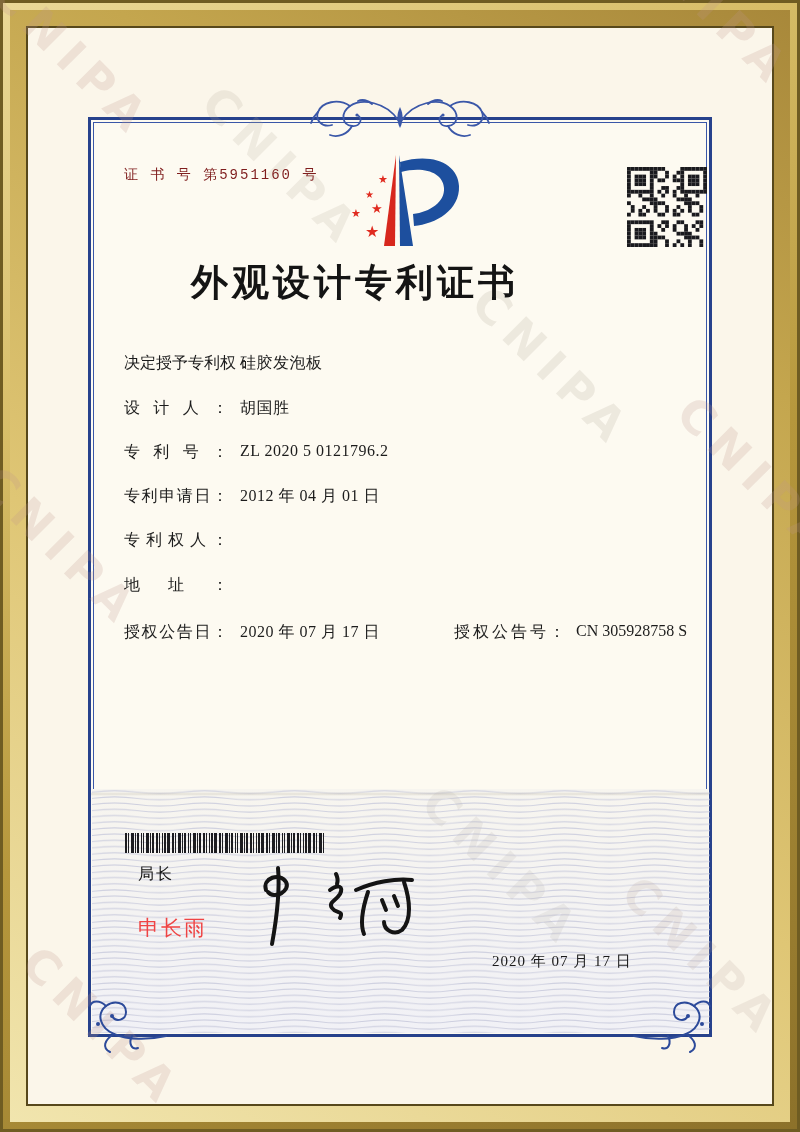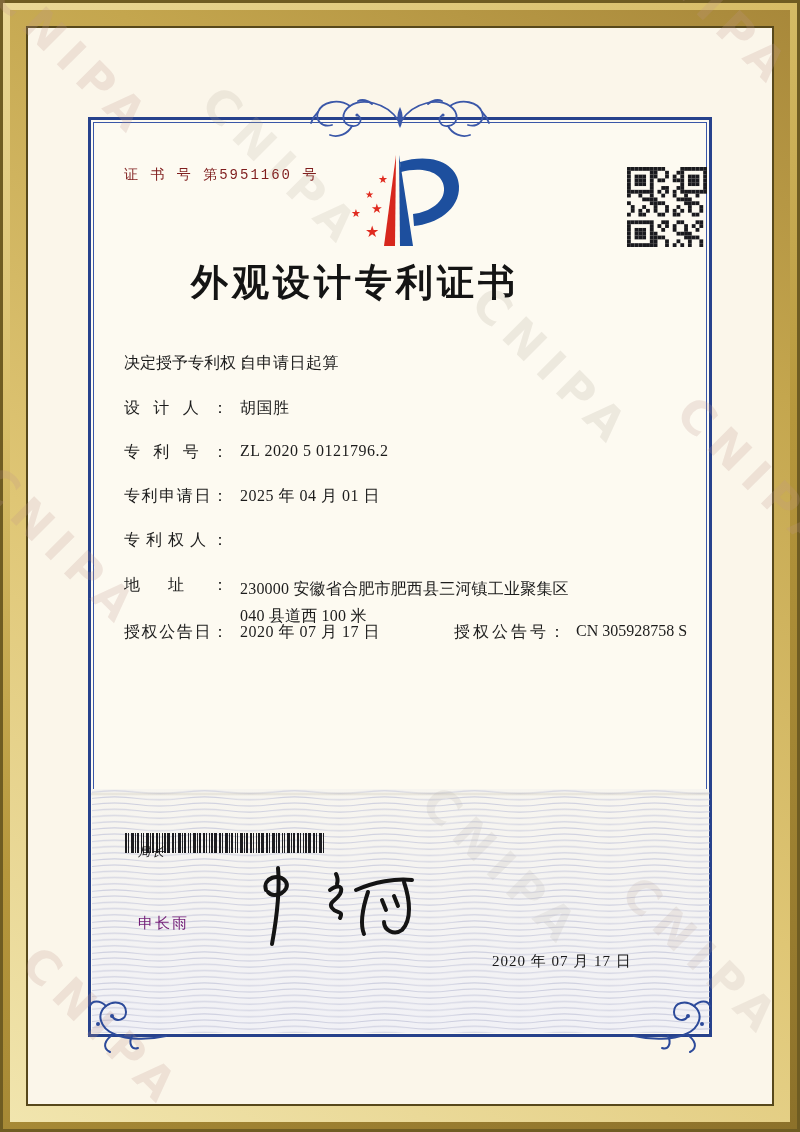"自申请日起算" span.val { text: 自申请日起算 -> 硅胶发泡板 }
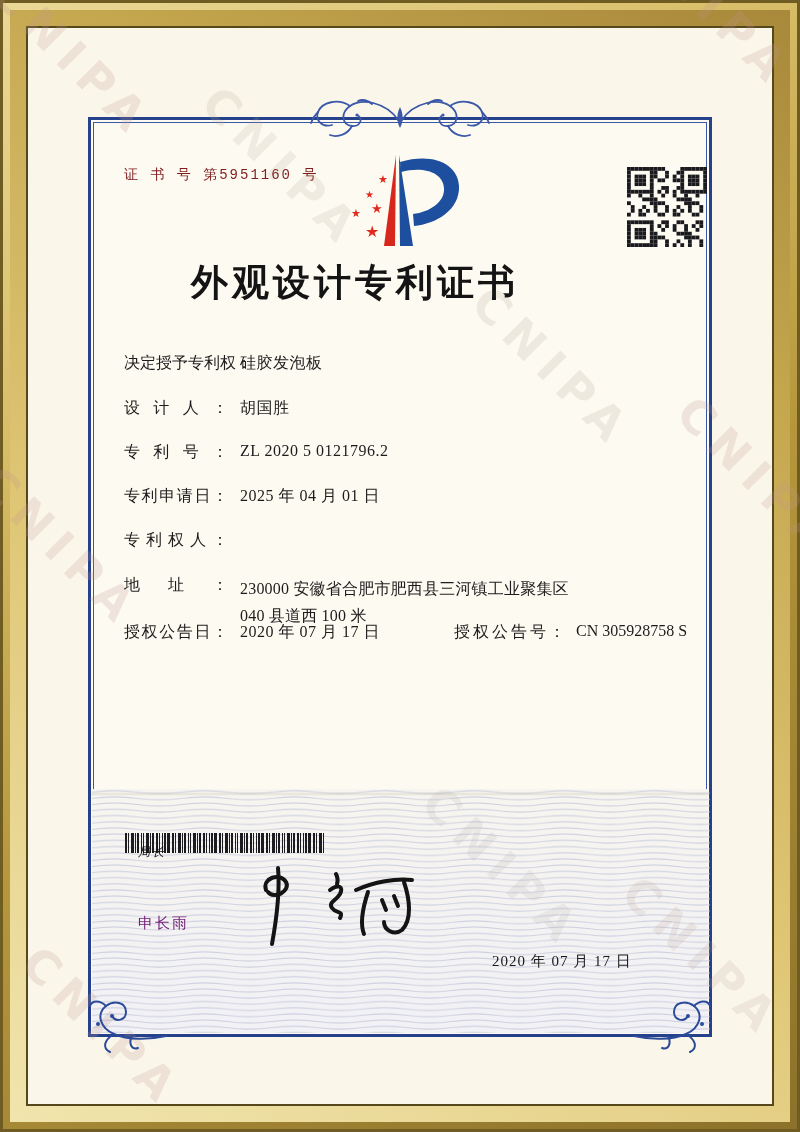"2025 年 04 月 01" span.val { text: 2025 -> 2012 }
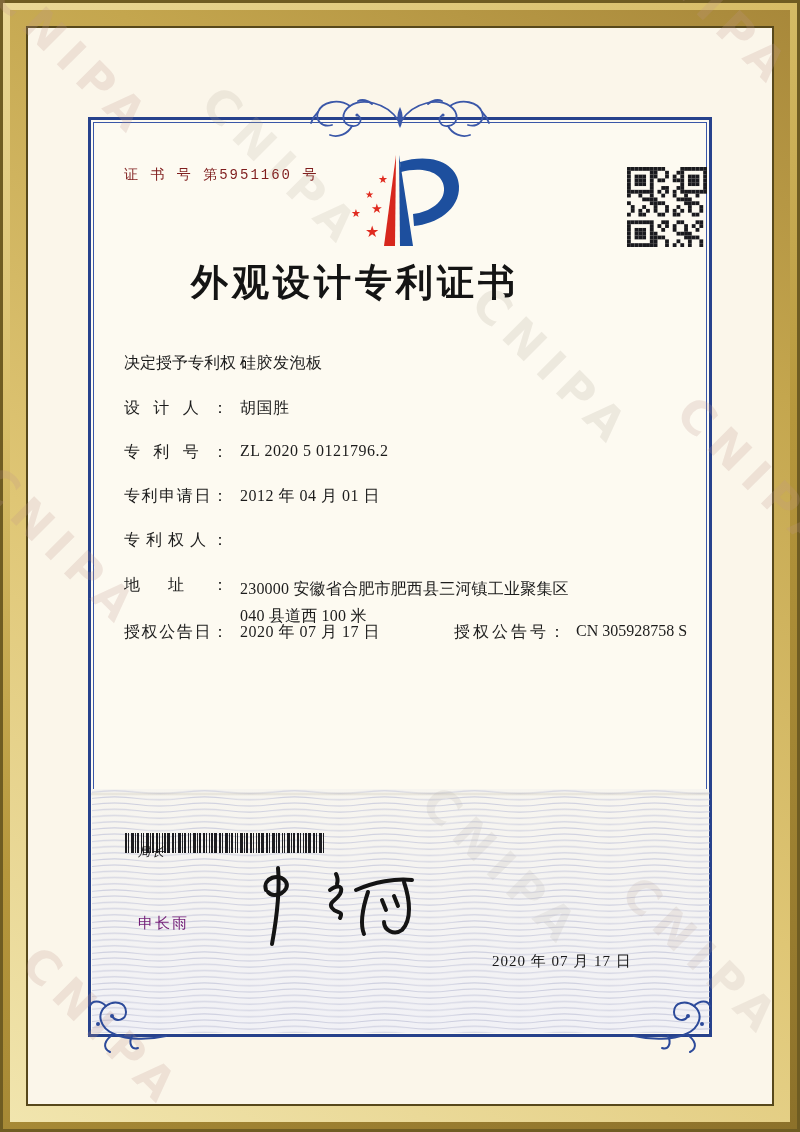"230000 安徽省合肥市肥西县三河镇工业聚集区 040 县道西 100" span.val { html: <span>230000 安徽省合肥市肥西县三河镇工业聚集区 040 县道西 100 米</span> -> none }
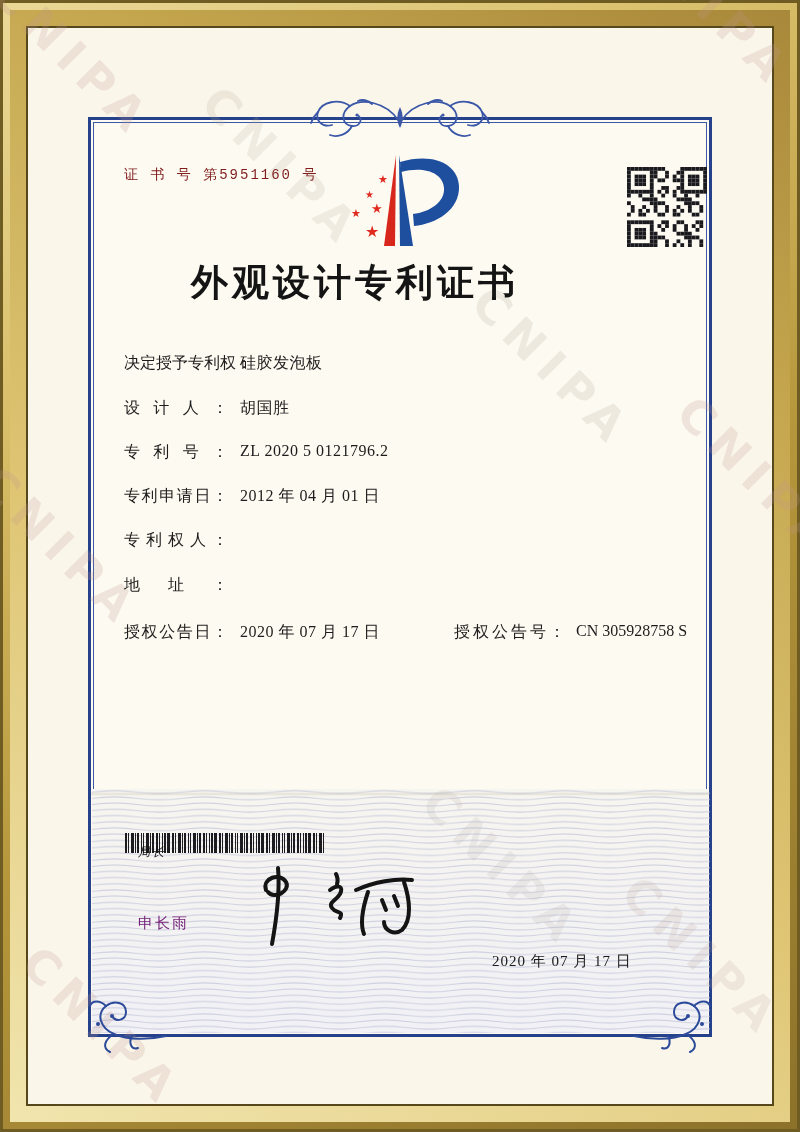"局长" .sig-title { font-size: 12px -> 16px; font-style: italic -> none; top: 844px -> 864px }
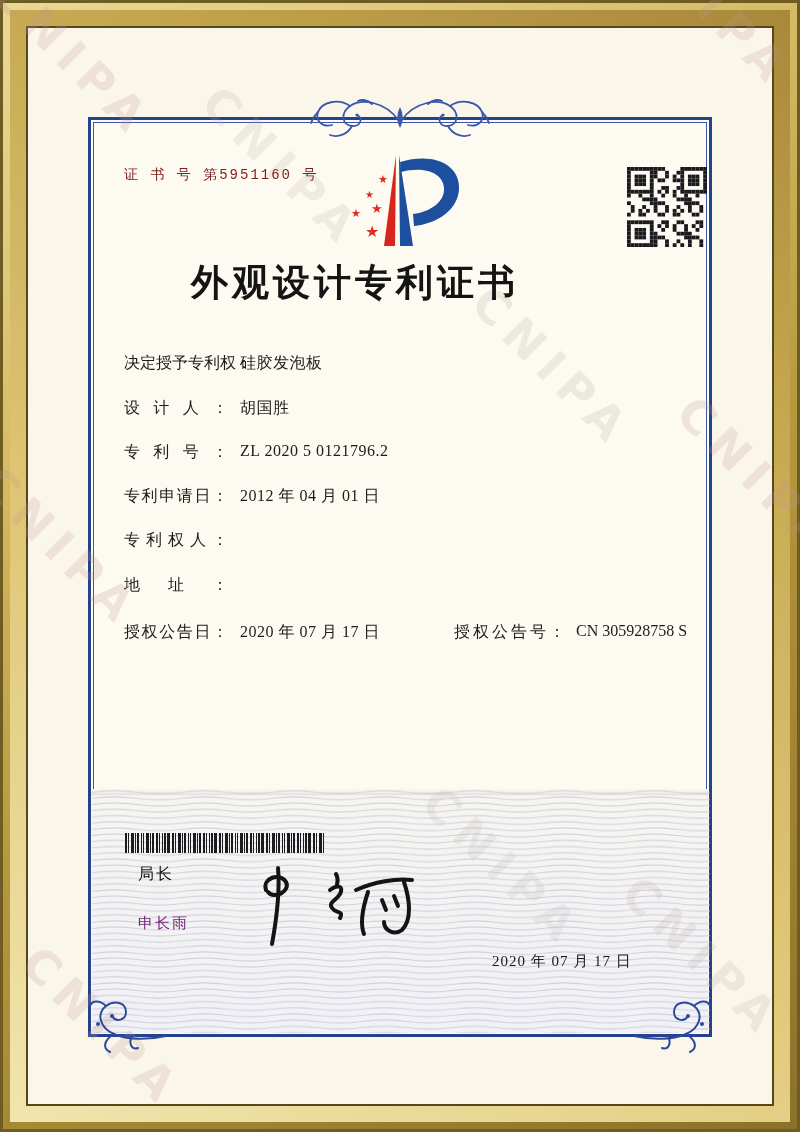"申长雨" .sig-name { color: #701a75 -> #ef4444; font-size: 15px -> 21px }
